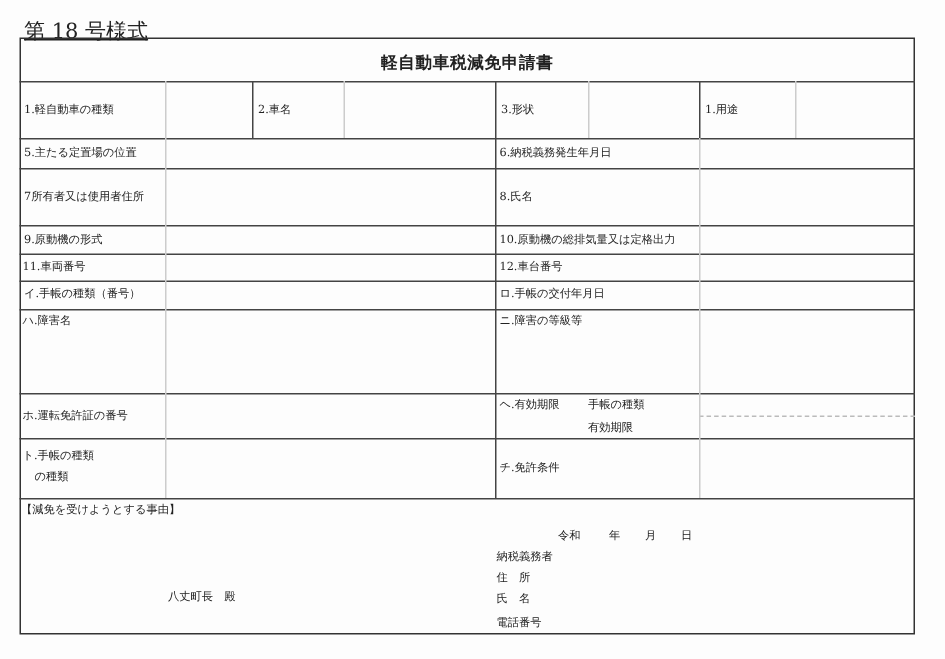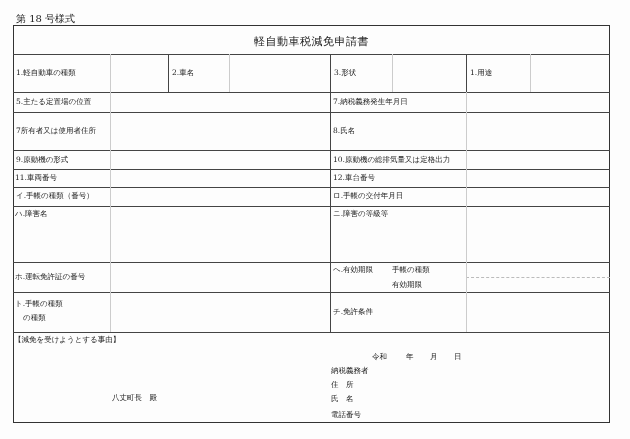"第 18 号様式" .form-no { font-size: 10px -> 14px; text-decoration: none -> underline }
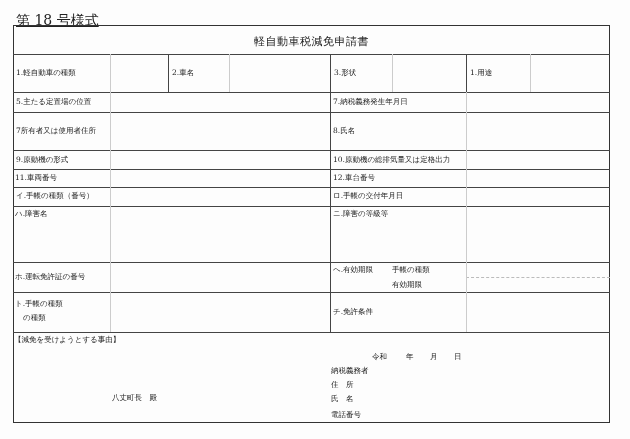"軽自動車税減免申請書" .title { font-weight: normal -> bold }
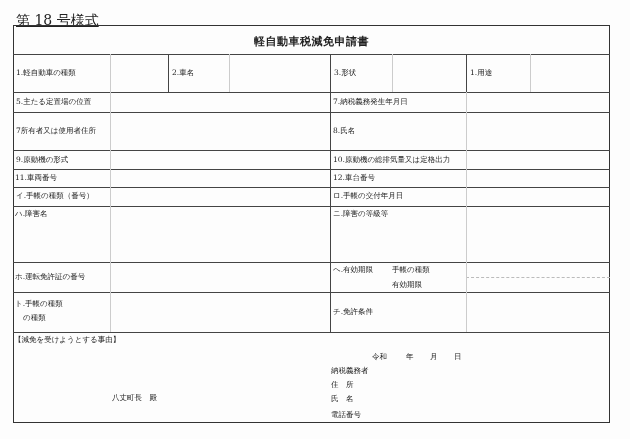"7.納税義務発生年月日" div.t { text: 7 -> 6 }
